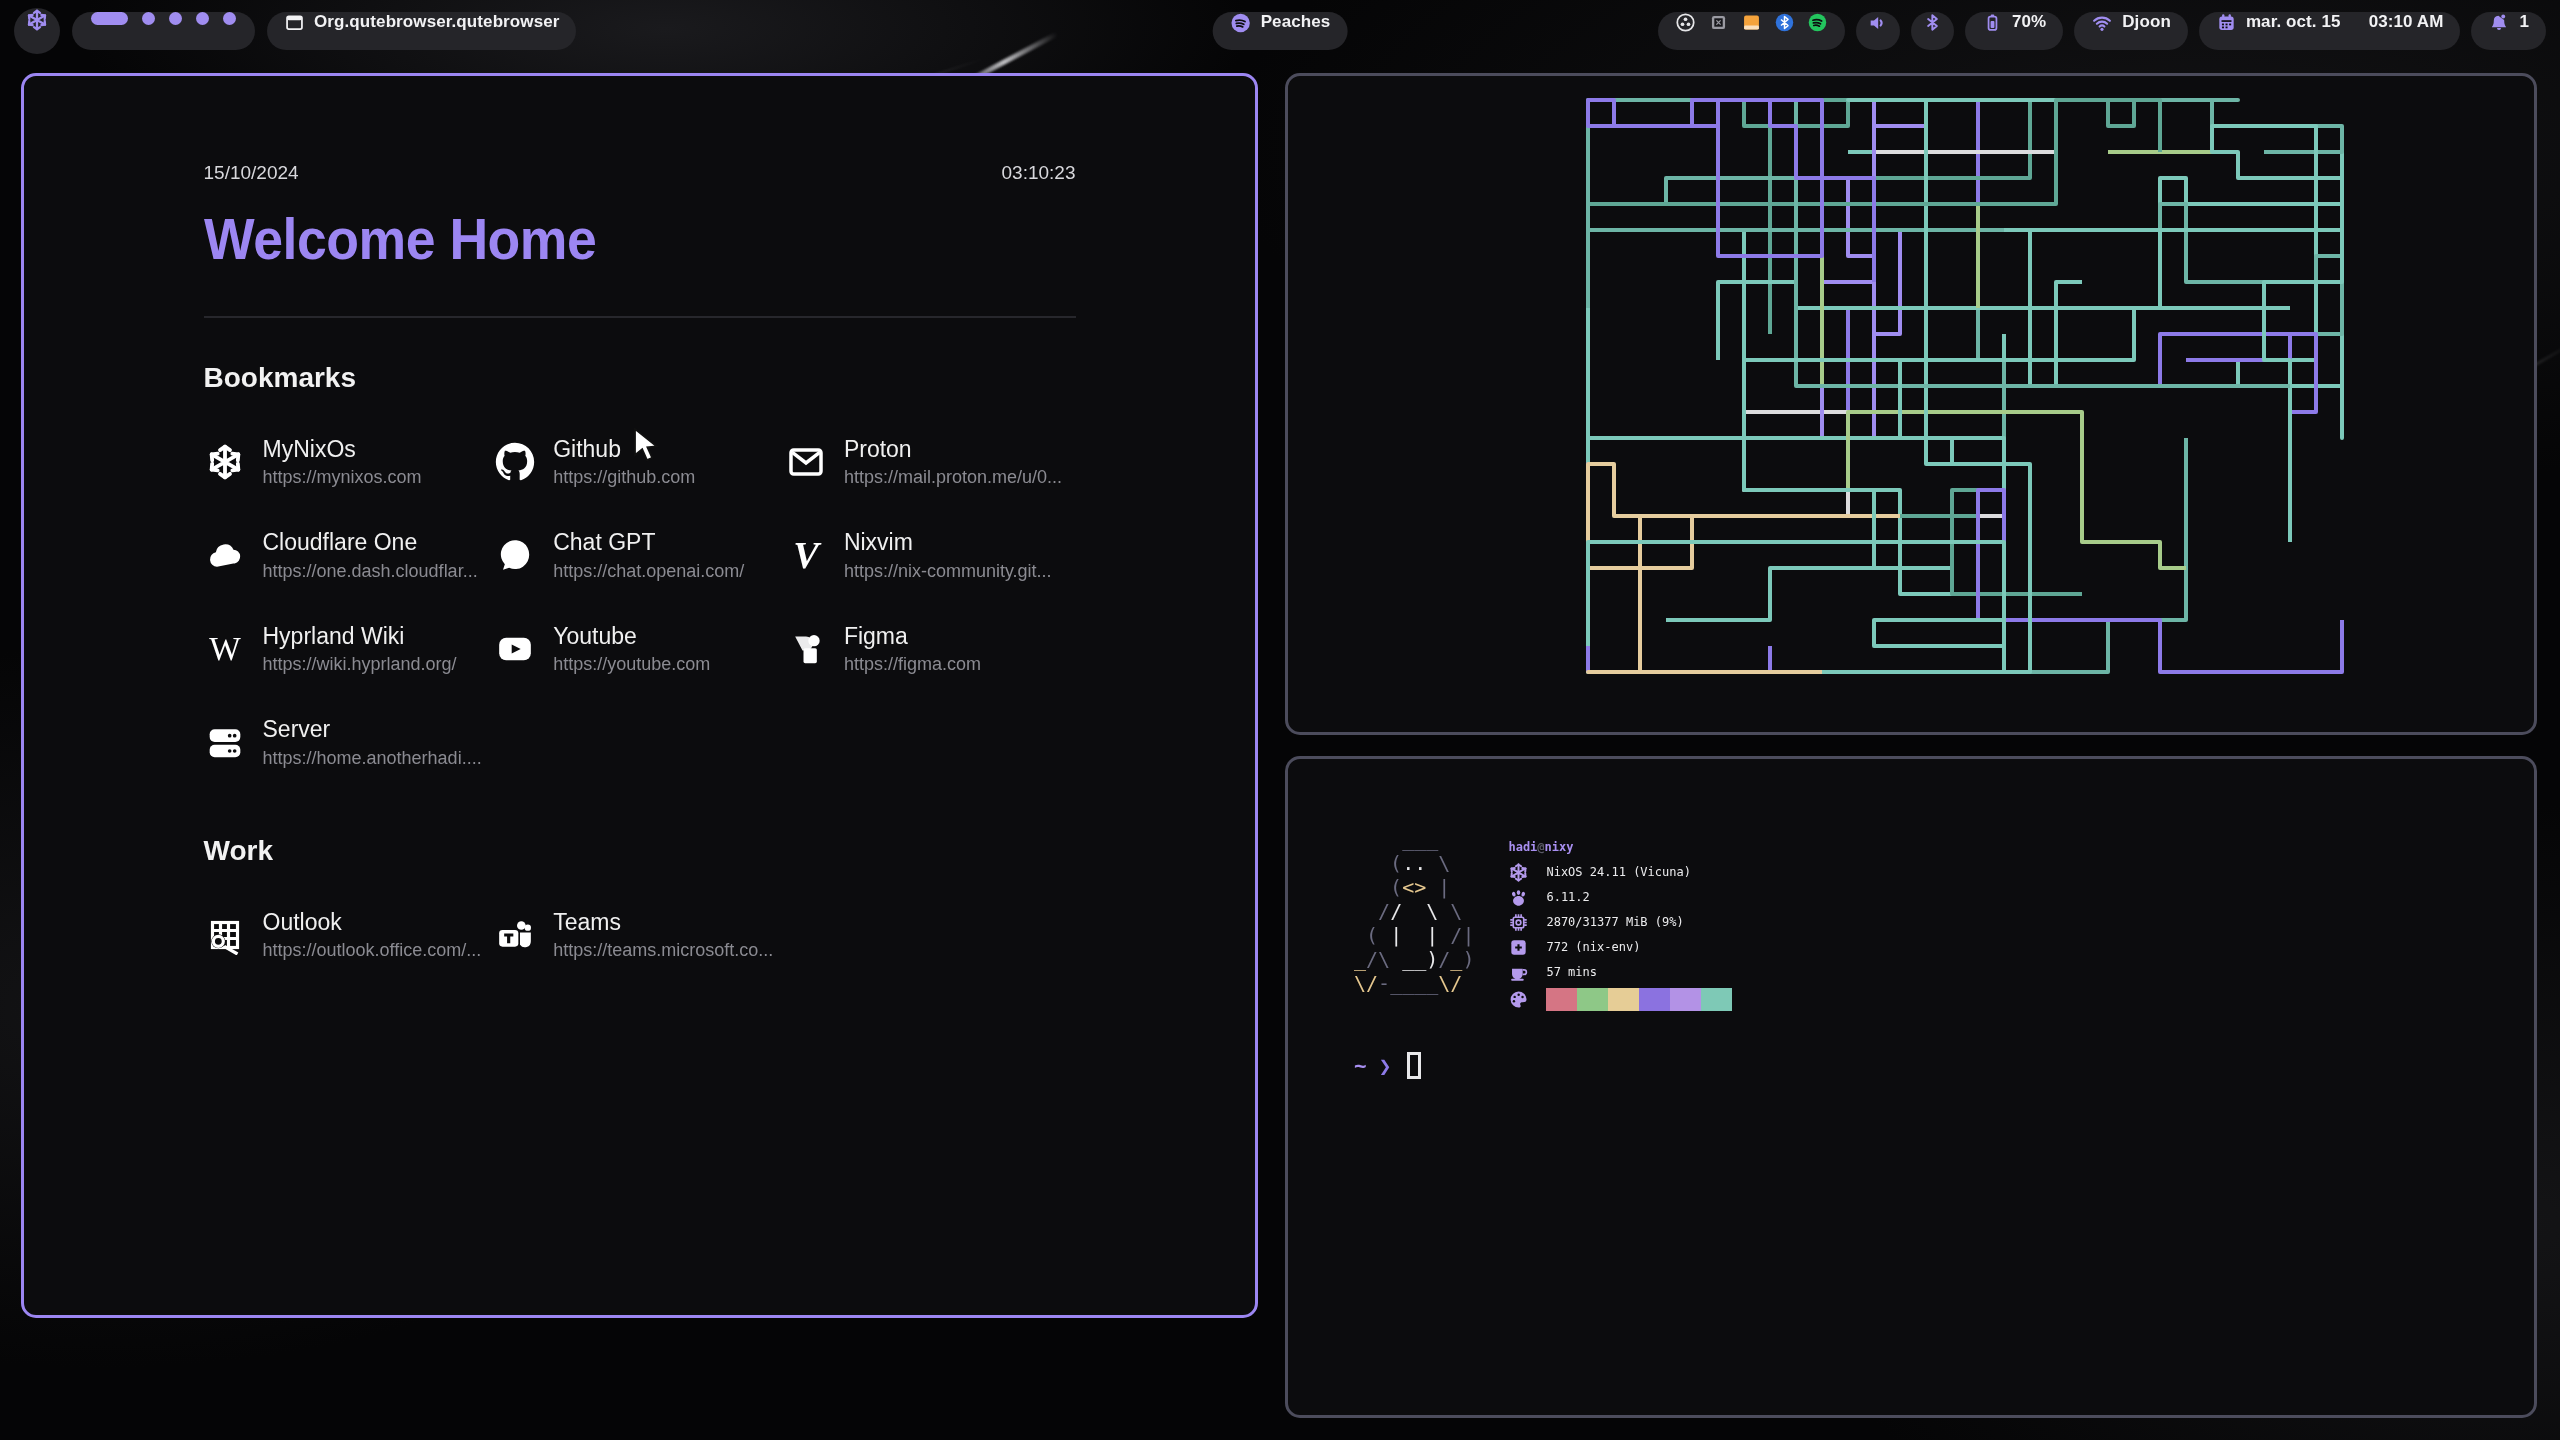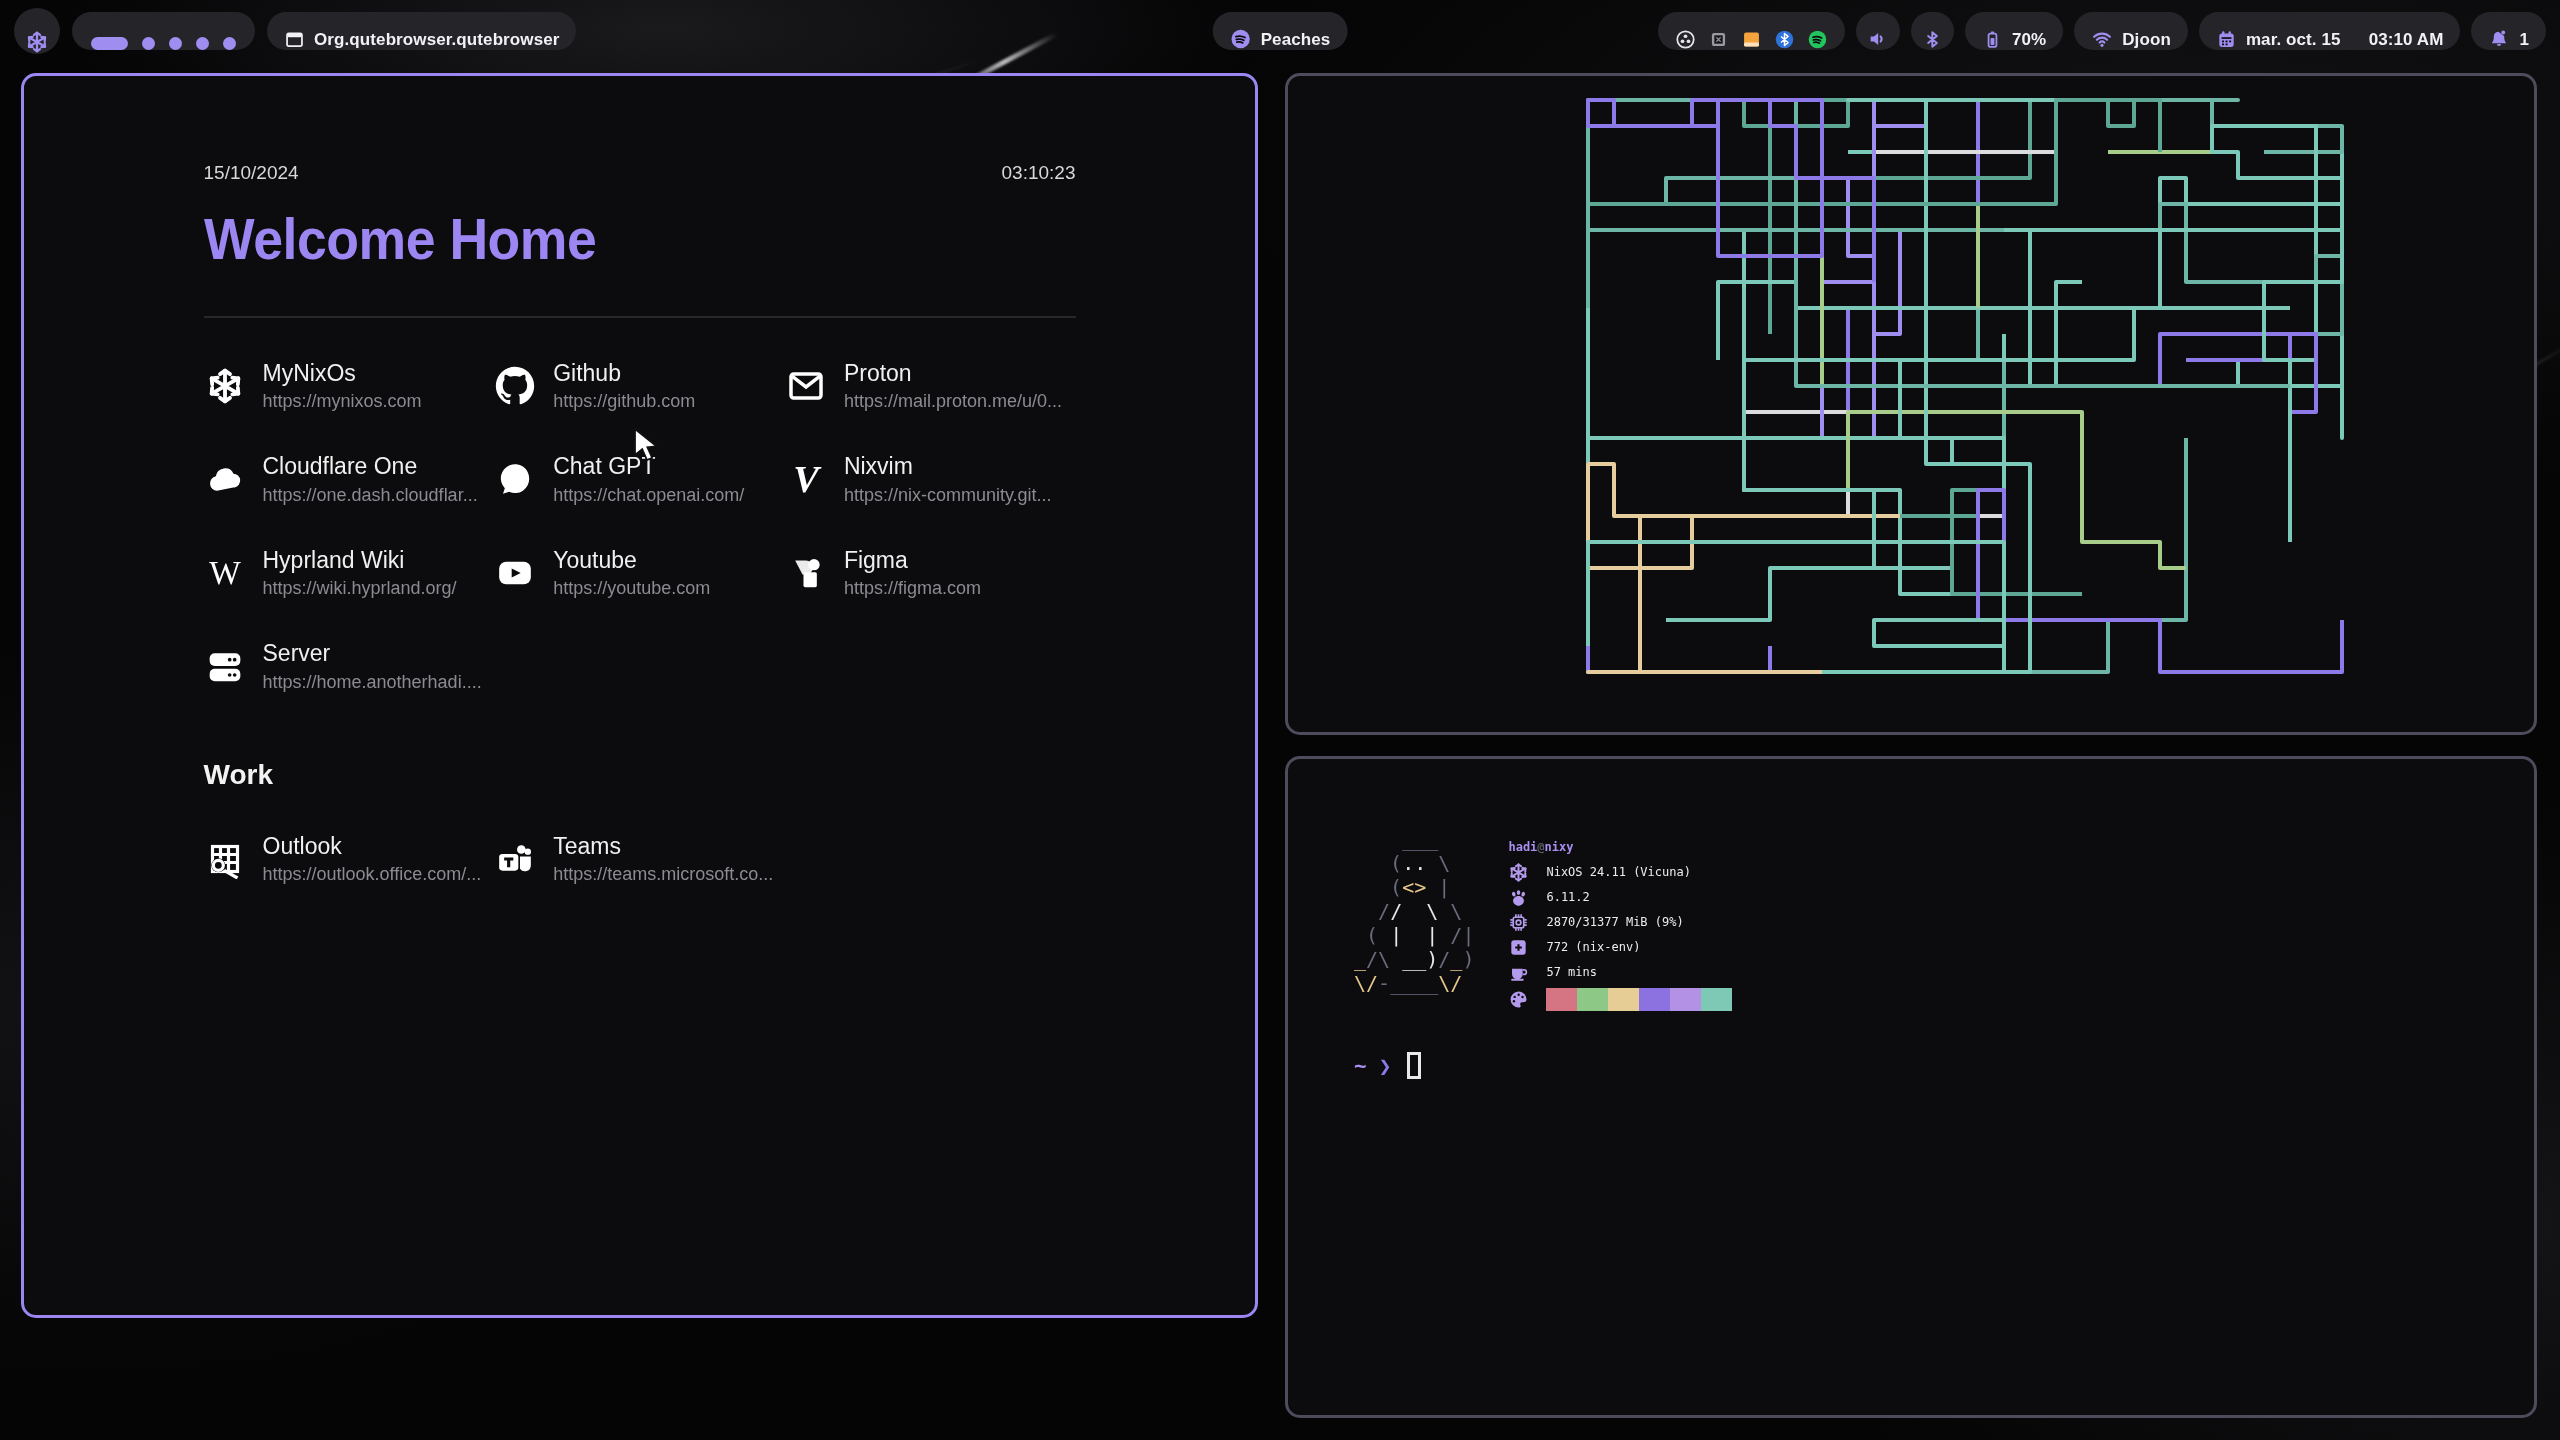"Org.qutebrowser.qutebrowser" .pill { align-items: flex-end -> flex-start }
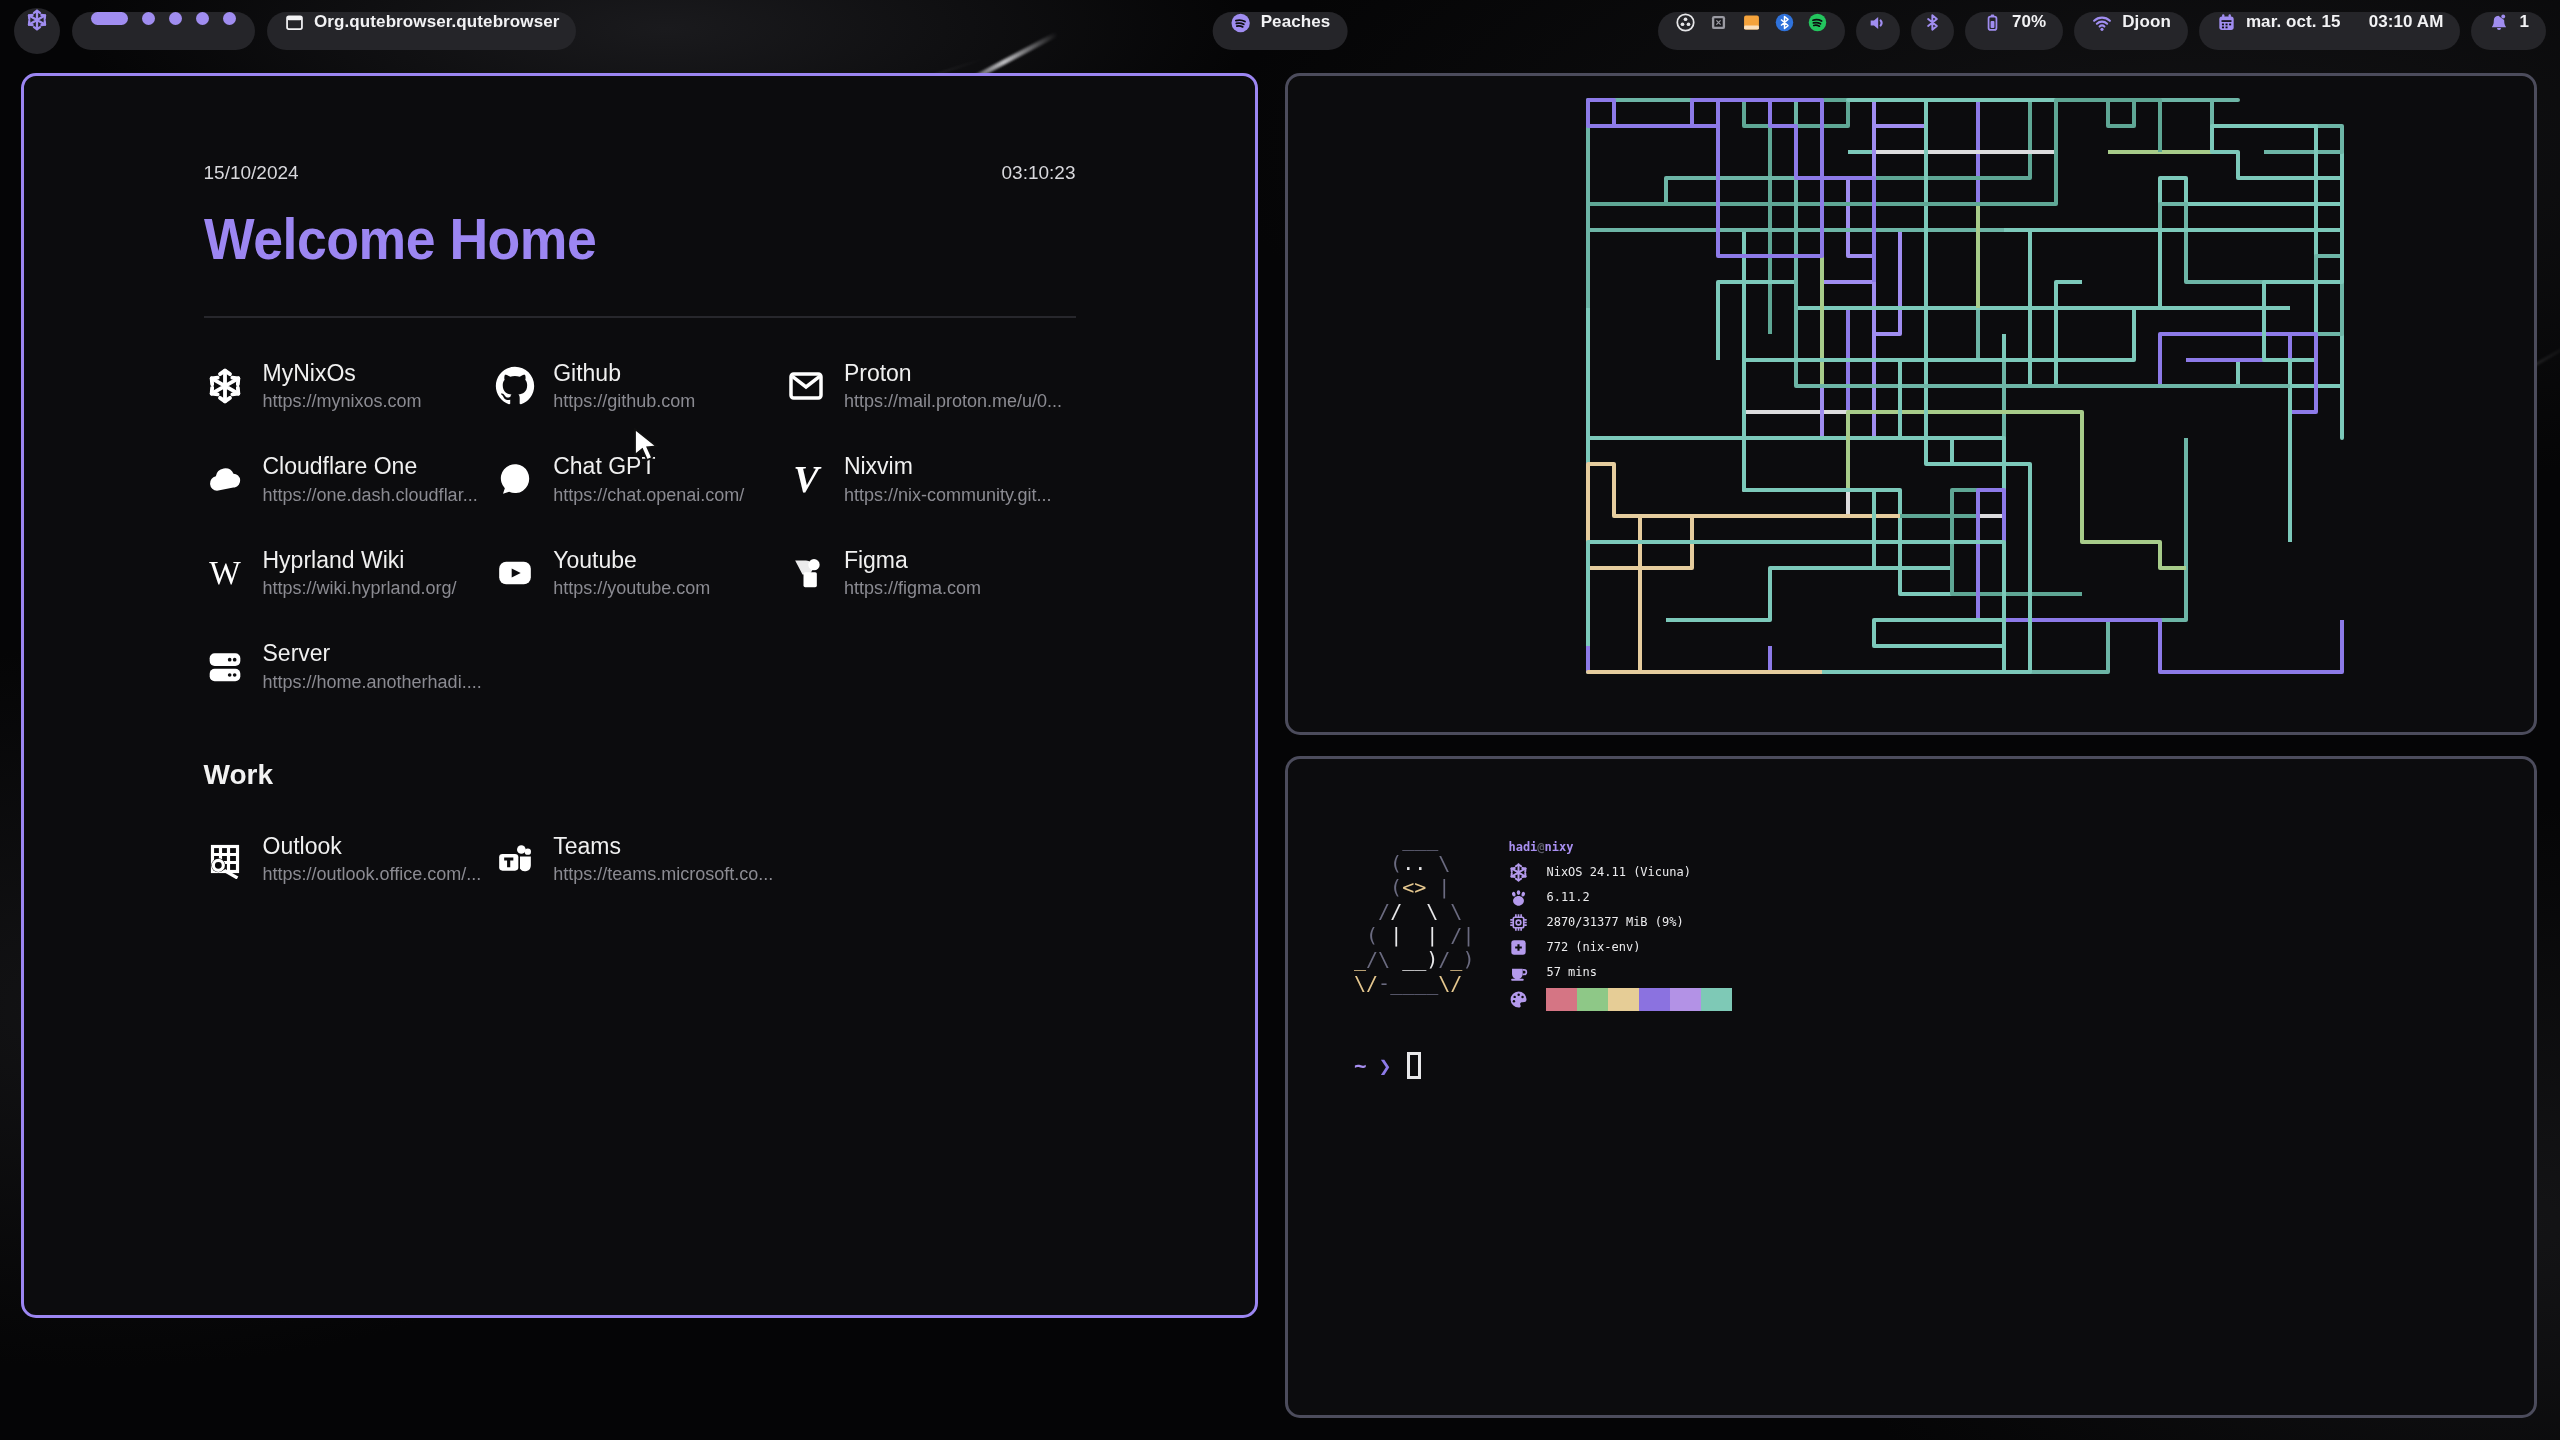"Bookmarks" h2.section-label { html: none -> <h2>Bookmarks</h2> }
